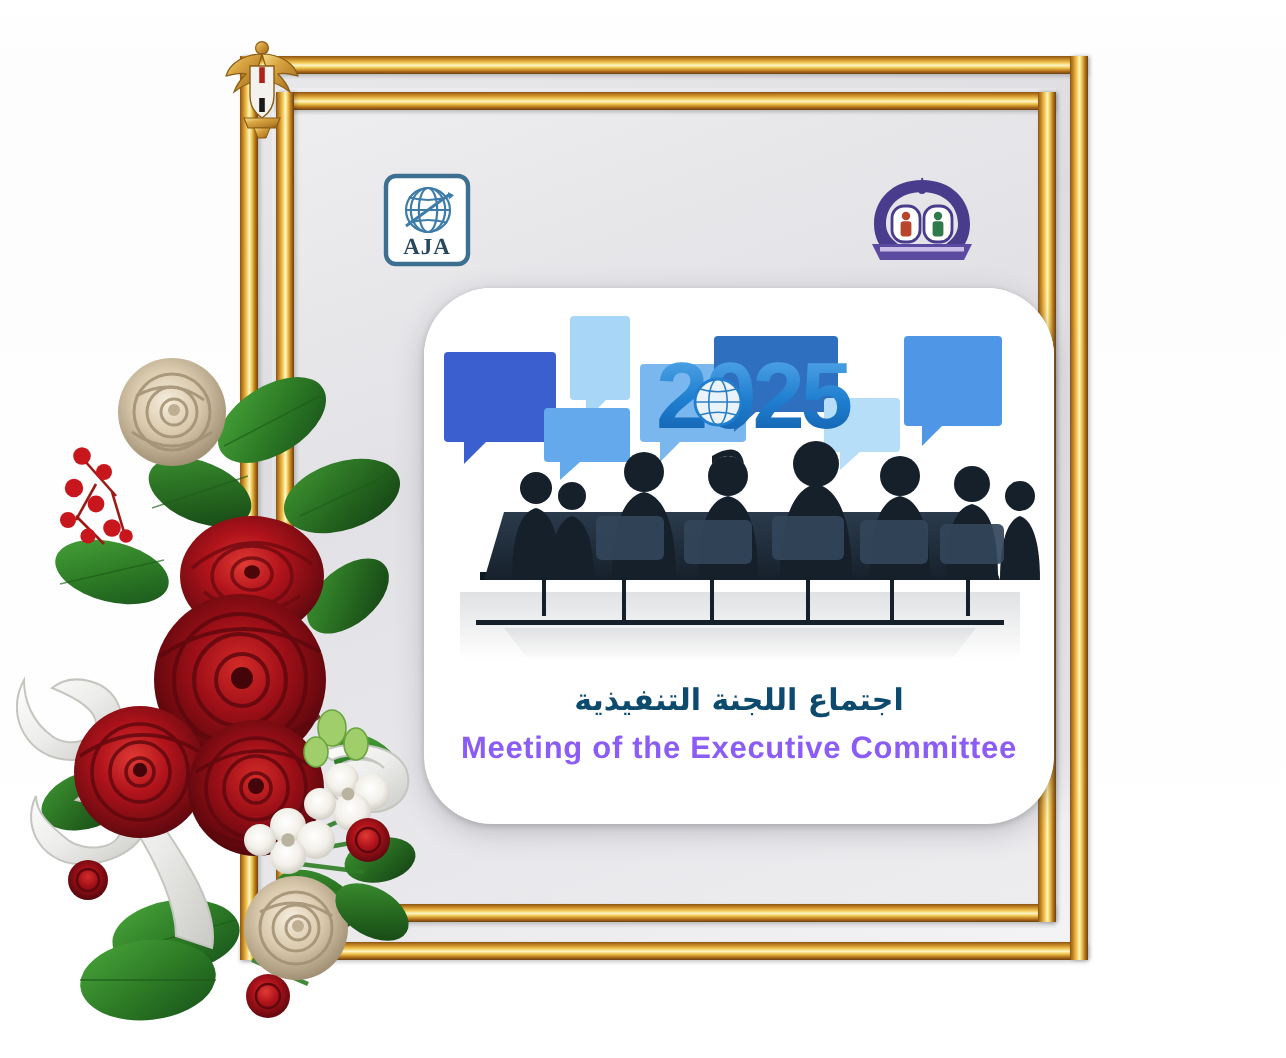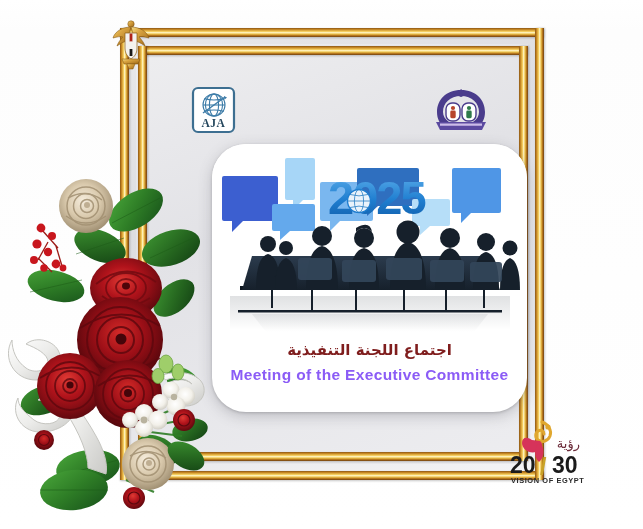"اجتماع اللجنة التنفيذية" .card-title-ar { color: #7f1d1d -> #0c4a6e }
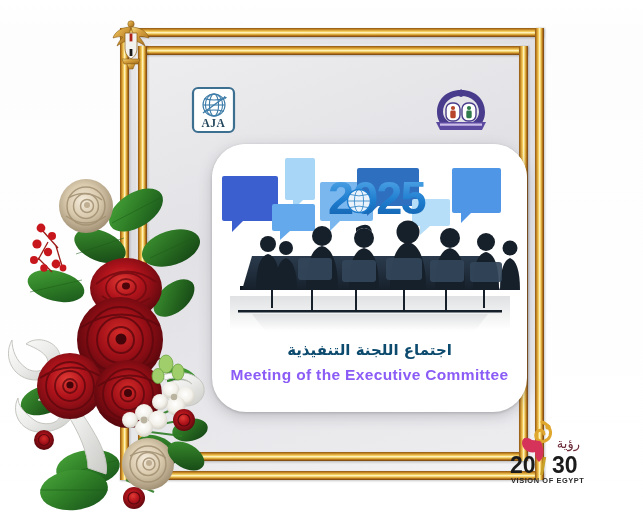"رؤية" div.vision { html: <div> <svg> <g> <path></path> <path></path> <path></path> <circle></circle> </g> <text>رؤية</text> <text>20</text> <text>/</text> <text>30</text> <text>VISION OF EGYPT</text> </svg> </div> -> none }
